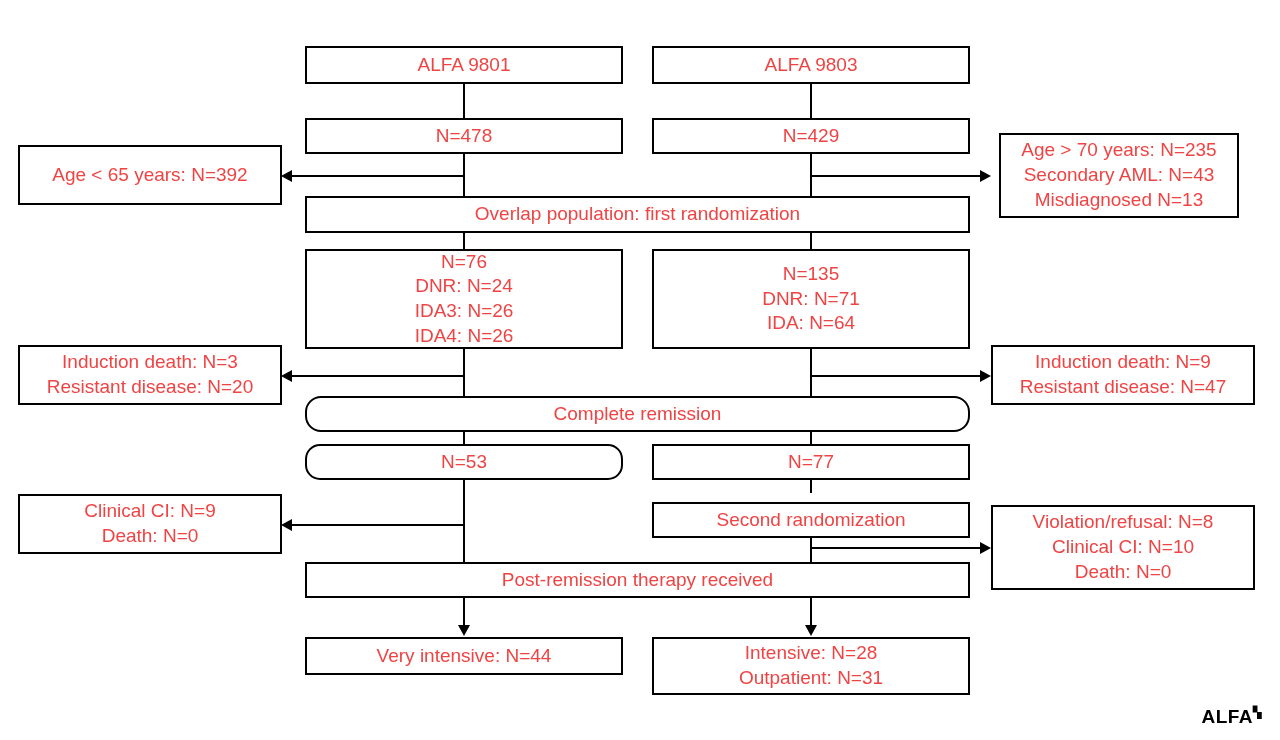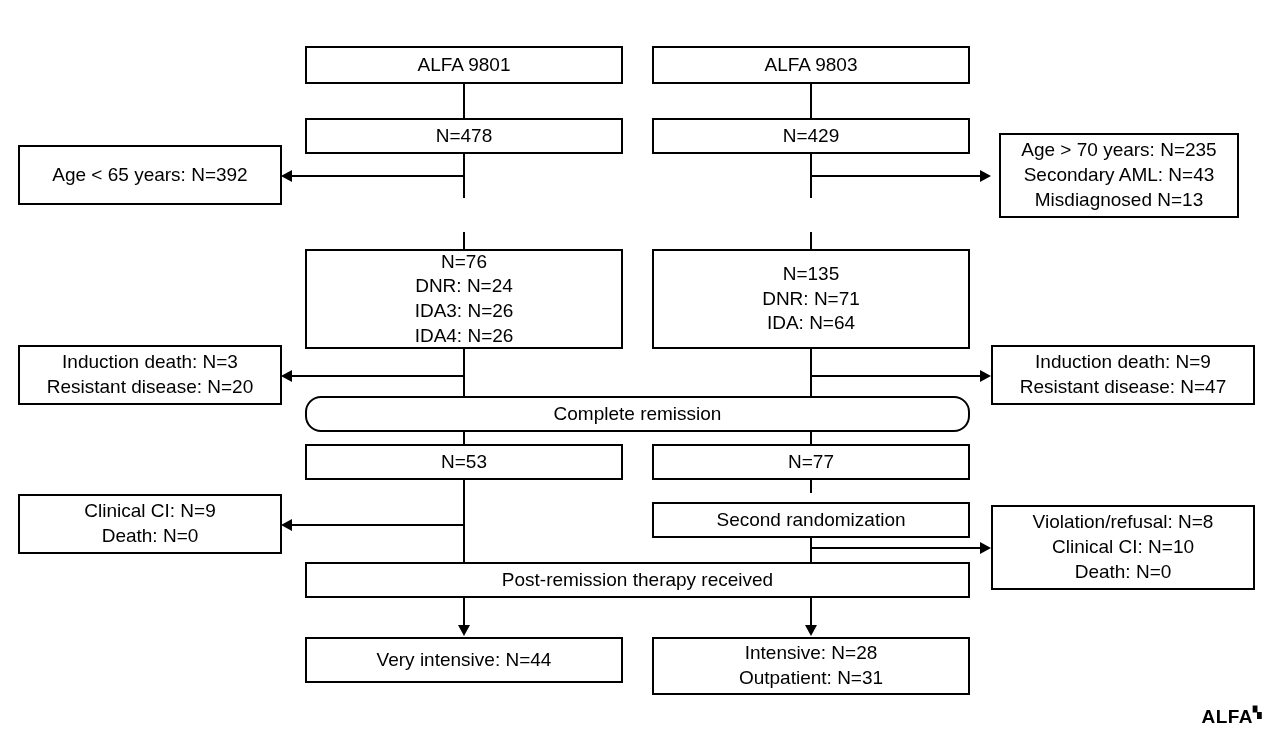"ALFA 9801" .box { color: #000000 -> #ef4444 }
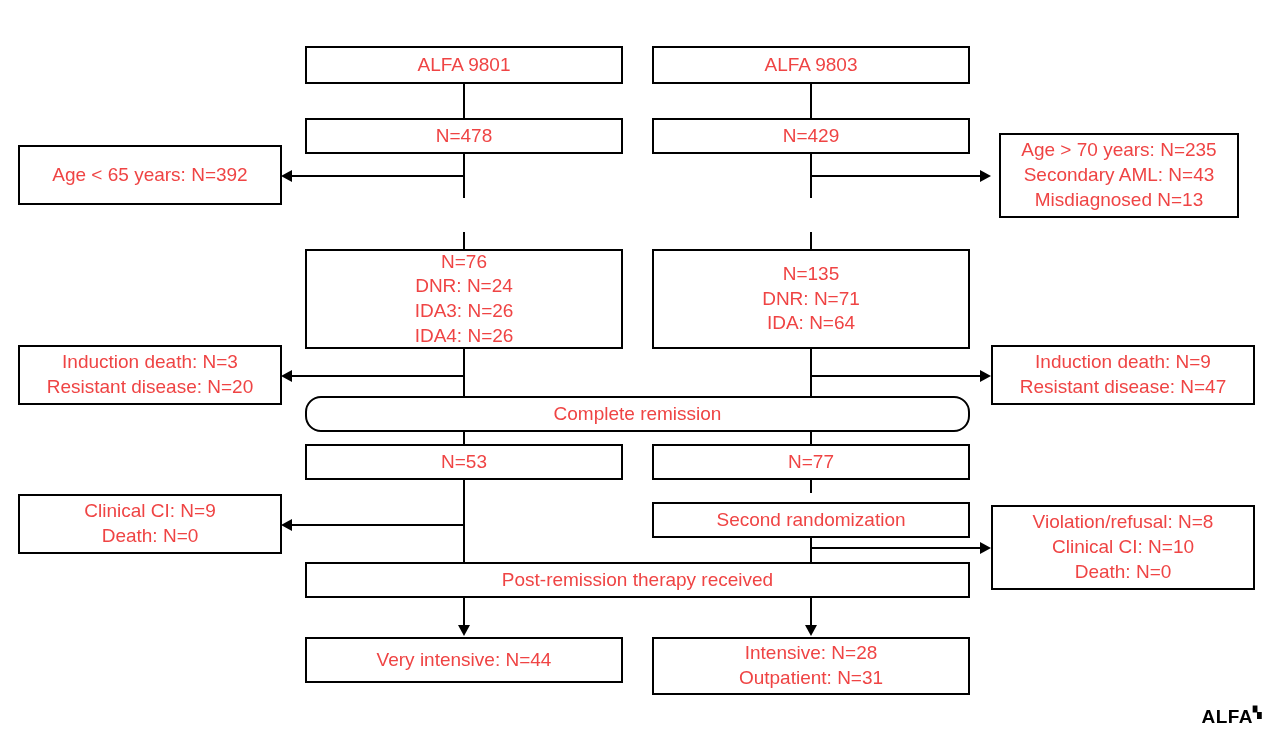"Overlap population: first randomization" div.box { html: none -> <div> <span>Overlap population: first randomization</span> </div> }
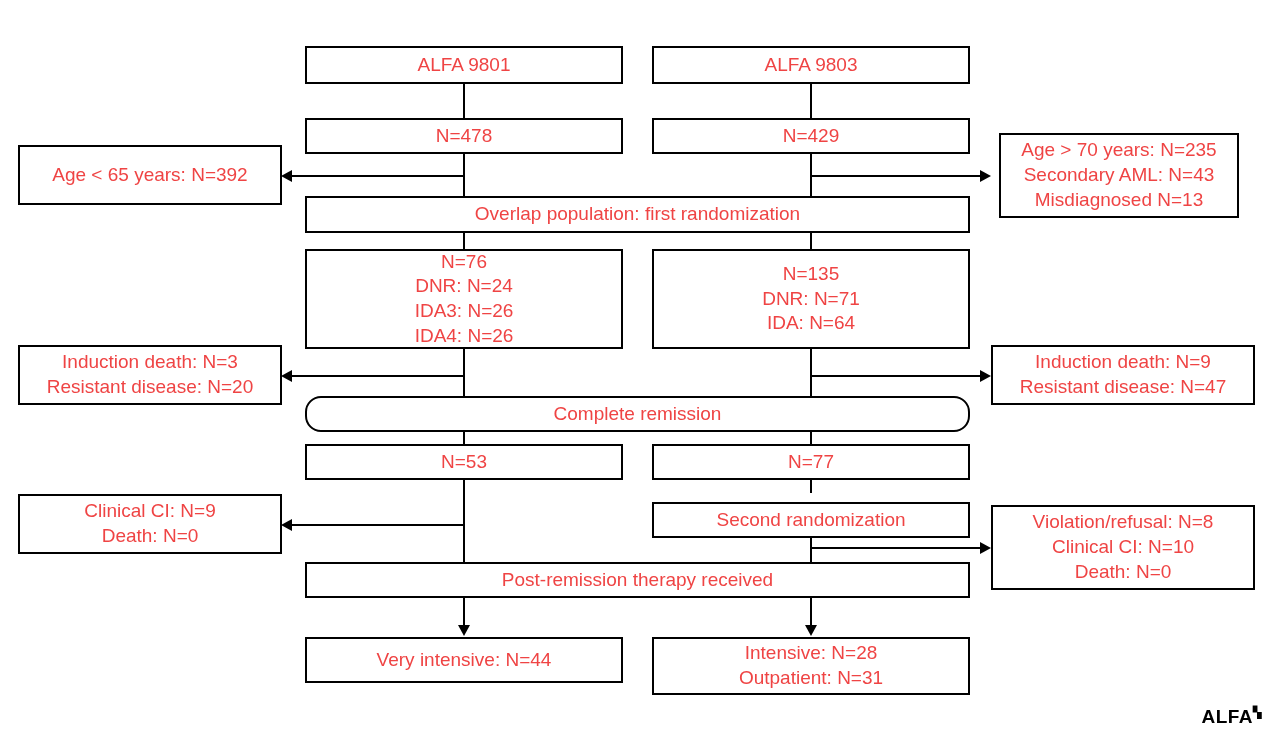"N=53" div.box { border-radius: none -> 15px }
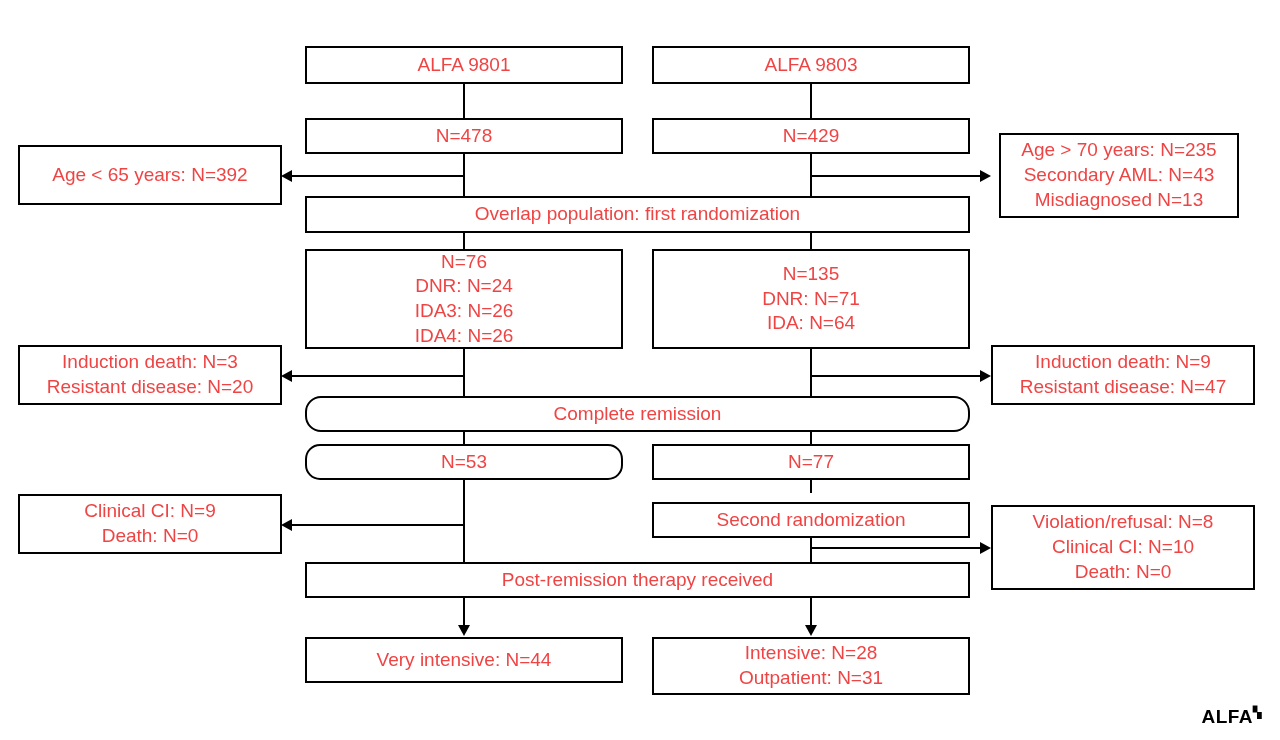"Very intensive: N=44" div.box { height: 46px -> 38px }
